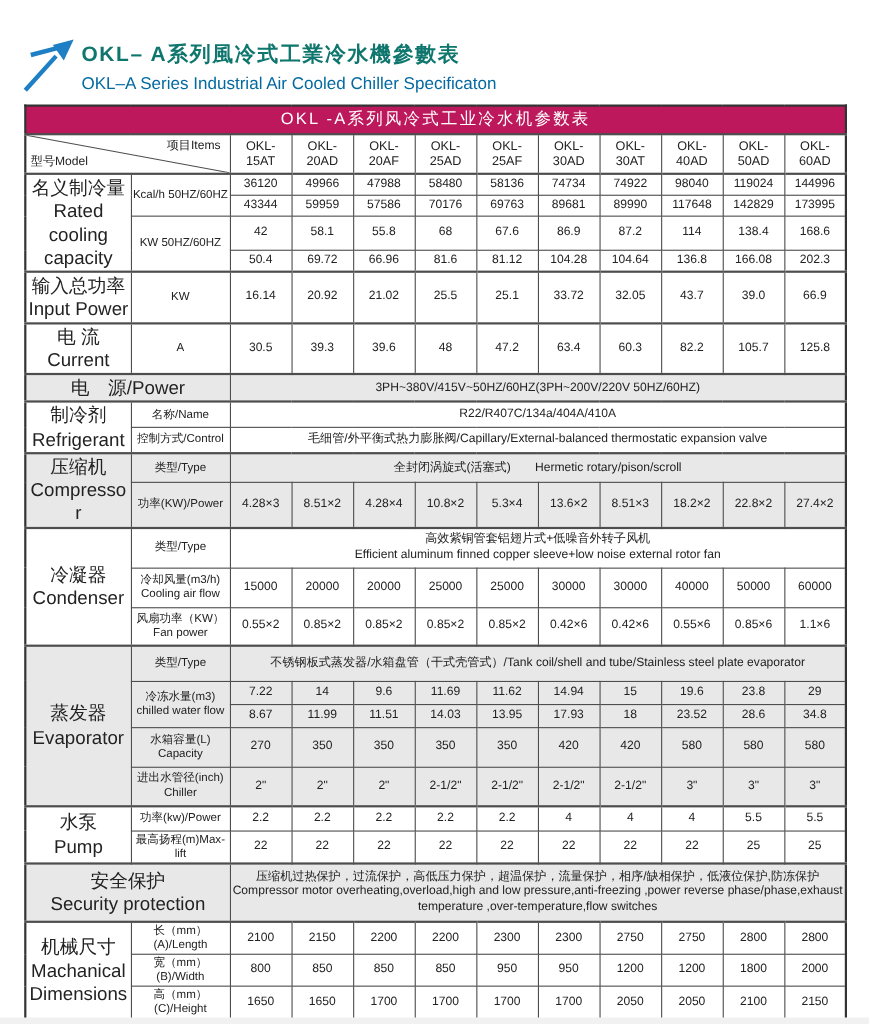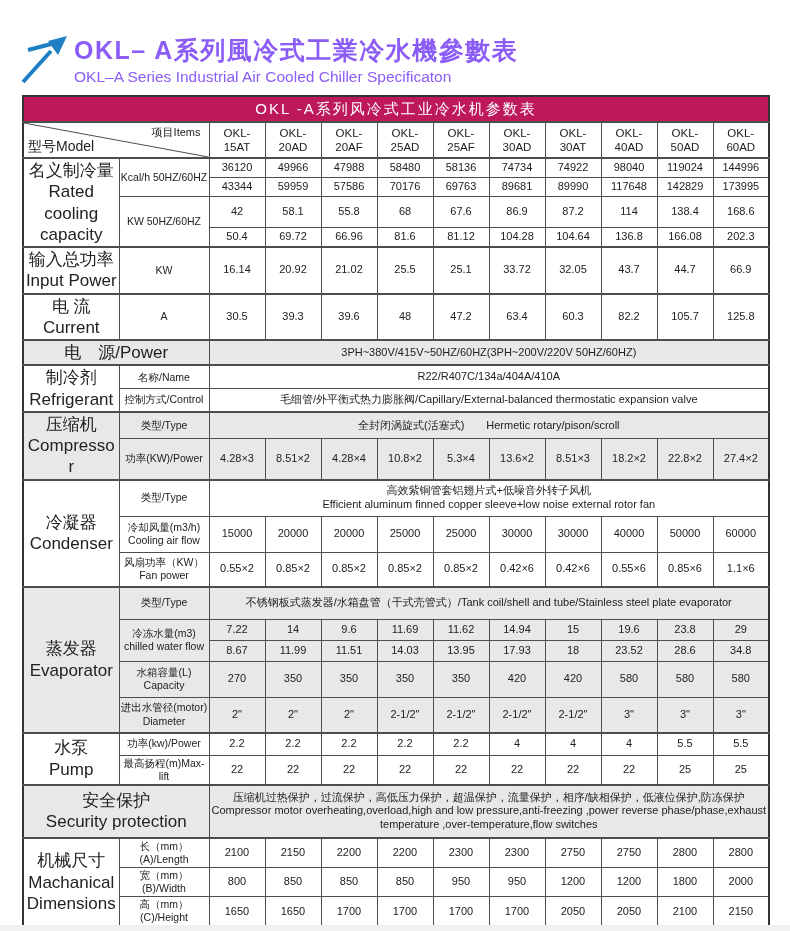"OKL– A系列風冷式工業冷水機參數表" .title-zh { color: #8b5cf6 -> #0f766e; font-size: 25px -> 19px }
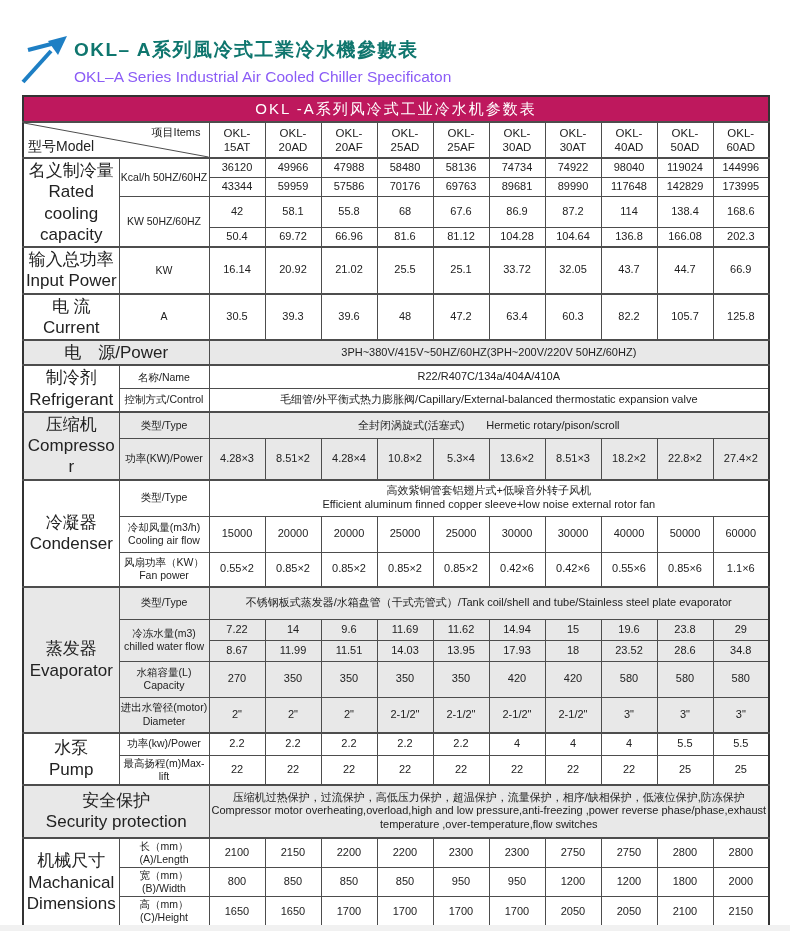"OKL–A Series Industrial Air Cooled" .title-en { color: #8b5cf6 -> #0369a1 }
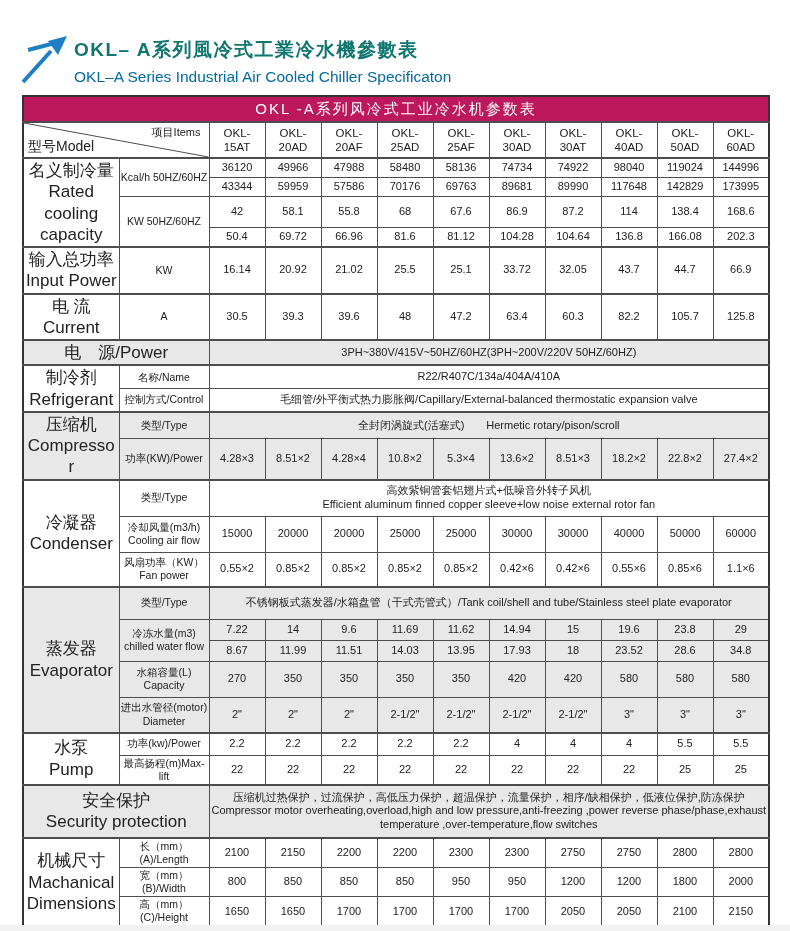"型号Model" td.corner .m { font-size: 14px -> 11px }
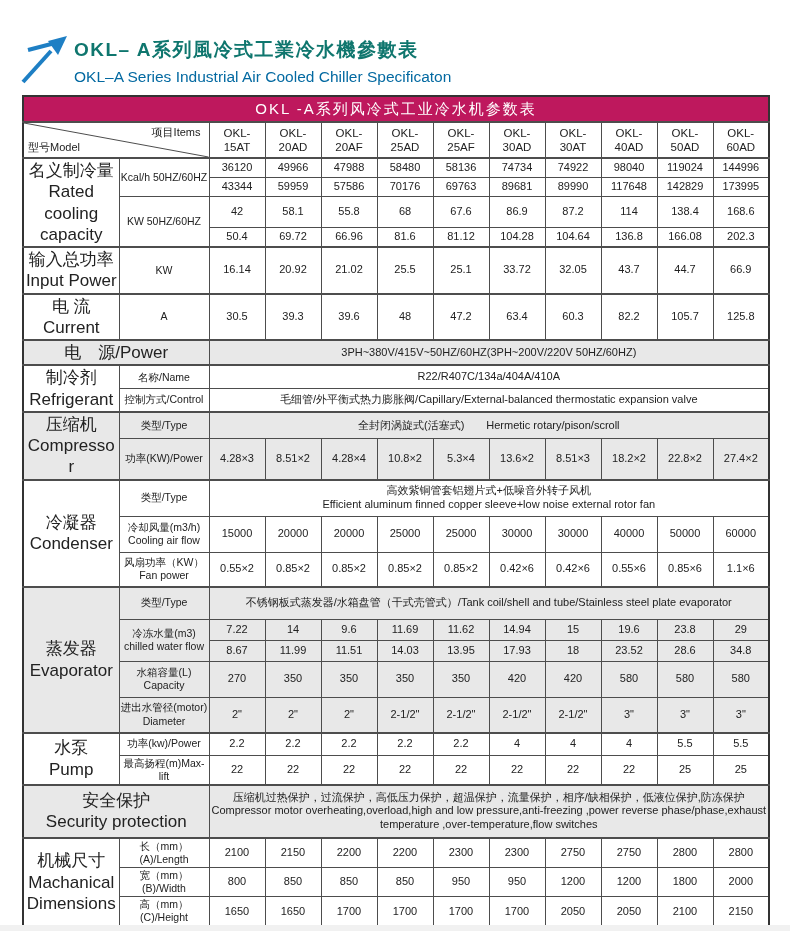"44.7" td.val { text: 44.7 -> 39.0 }
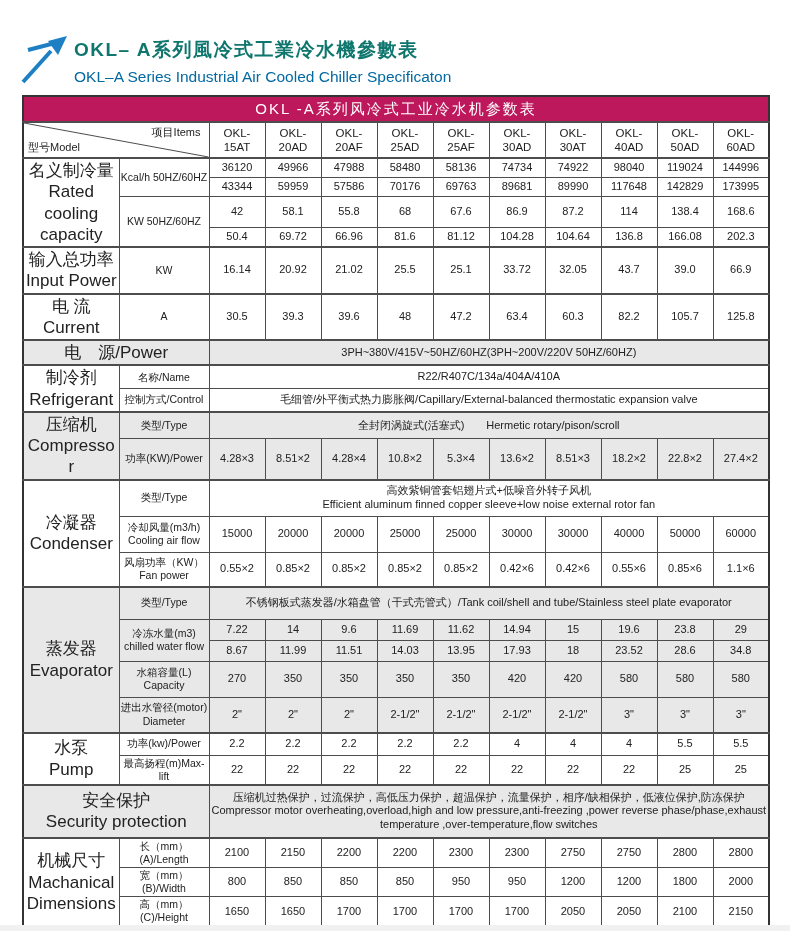"进出水管径(motor) Diameter" td.item-label { text: motor) Diameter -> inch) Chiller }
